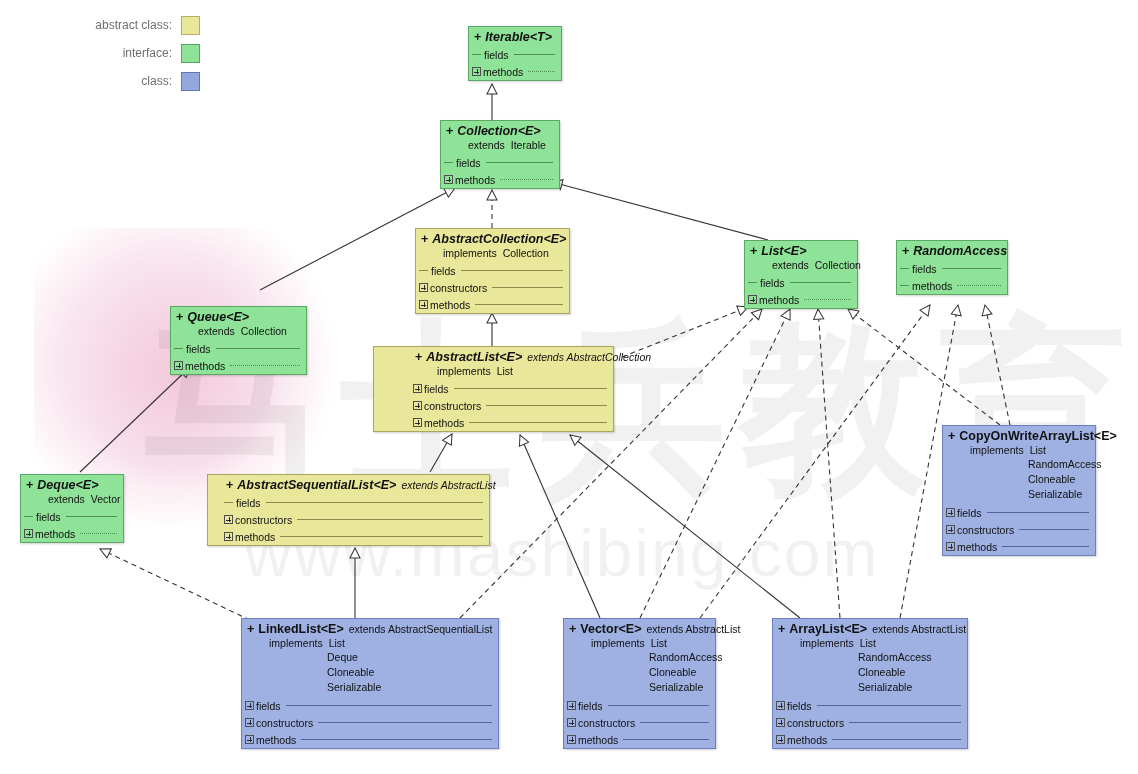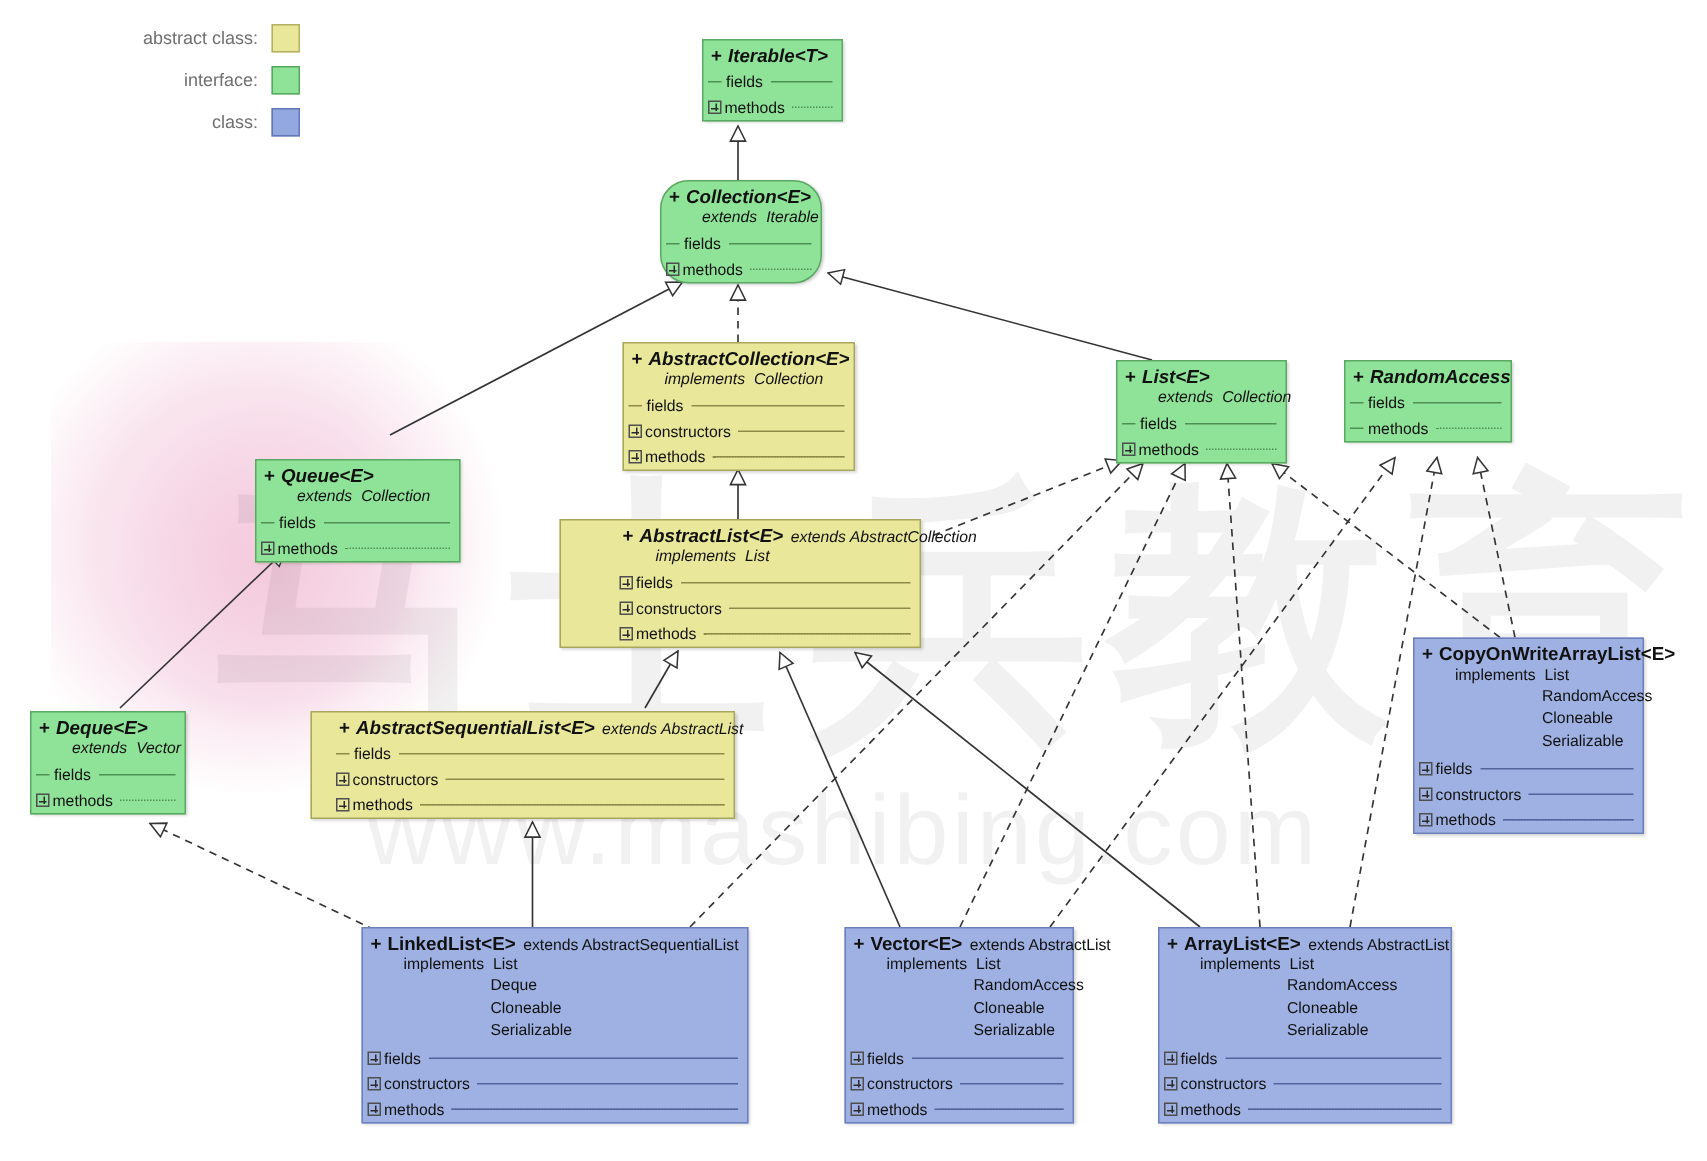"+ Collection<E>" div.node { border-radius: 19px -> none; width: 108px -> 120px }
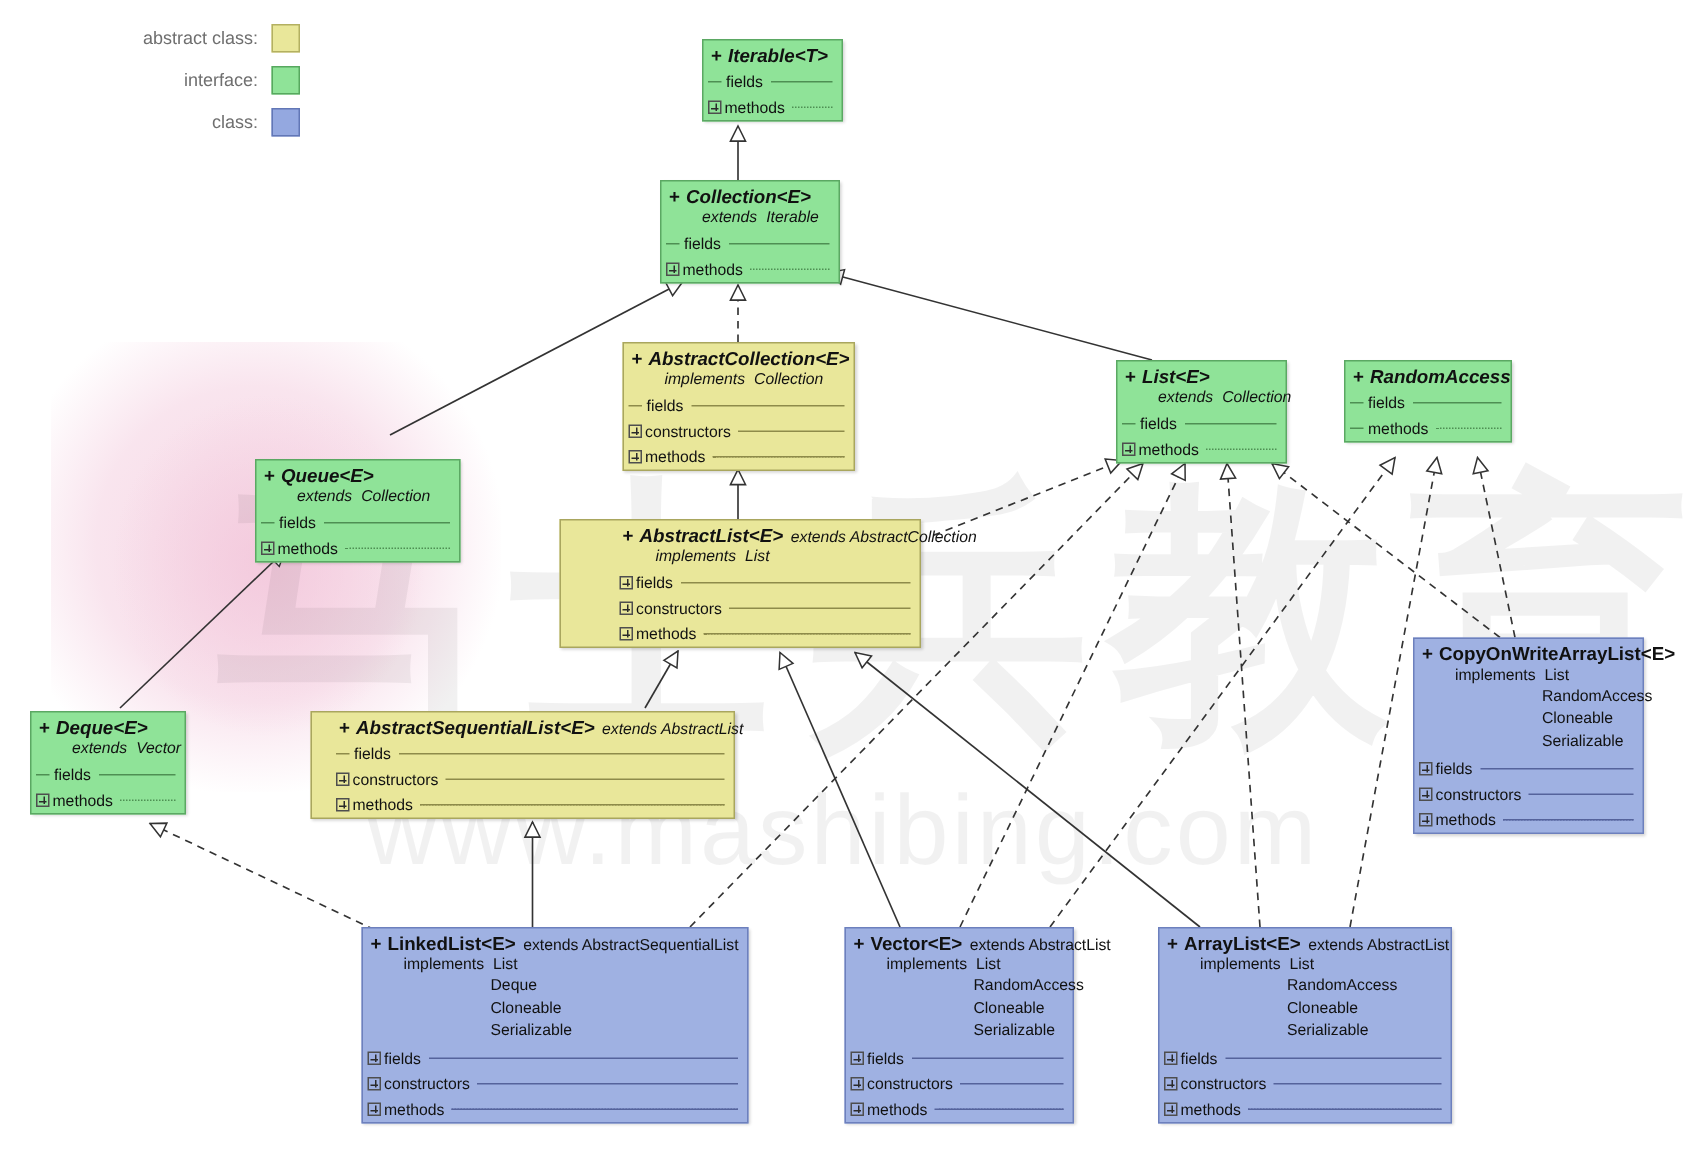"extends Iterable" .n-rel { font-style: italic -> none }
